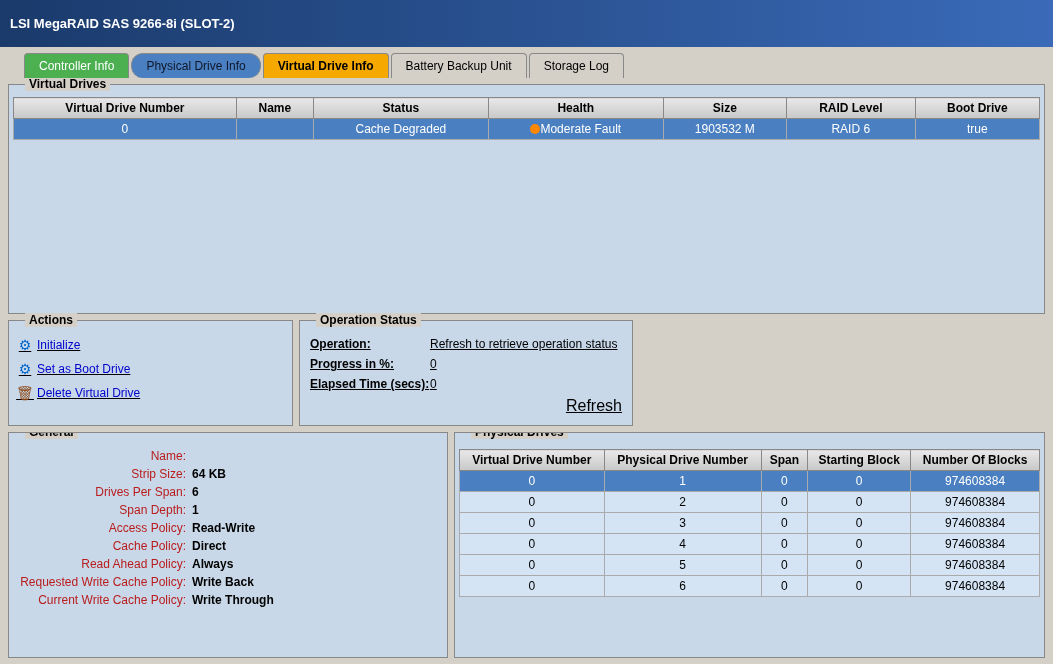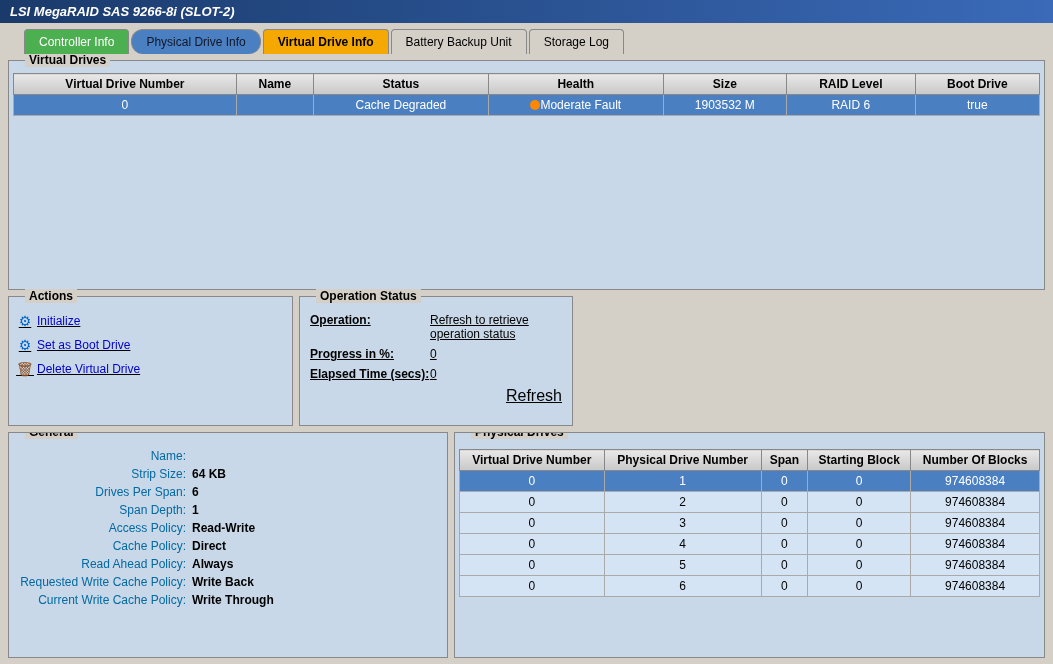"LSI MegaRAID SAS 9266-8i (SLOT-2)" #title-bar { font-style: italic -> none; padding: 4px 10px -> 16px 10px }
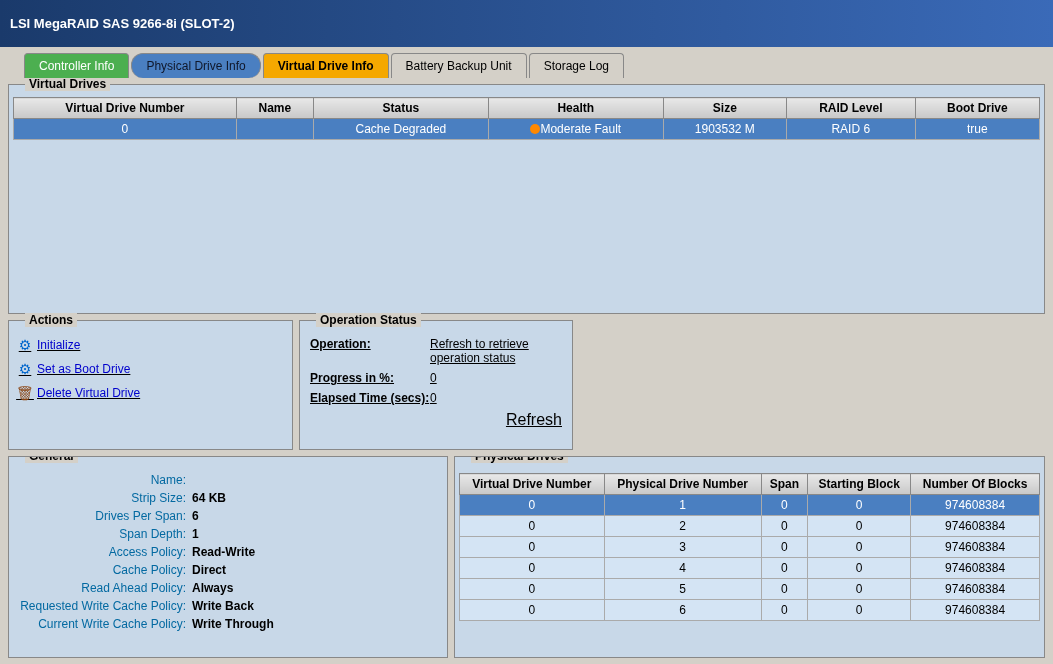"Operation Status" div.section-box { padding: 16px 10px 20px 10px -> 16px 10px 10px 10px; width: 274px -> 334px }
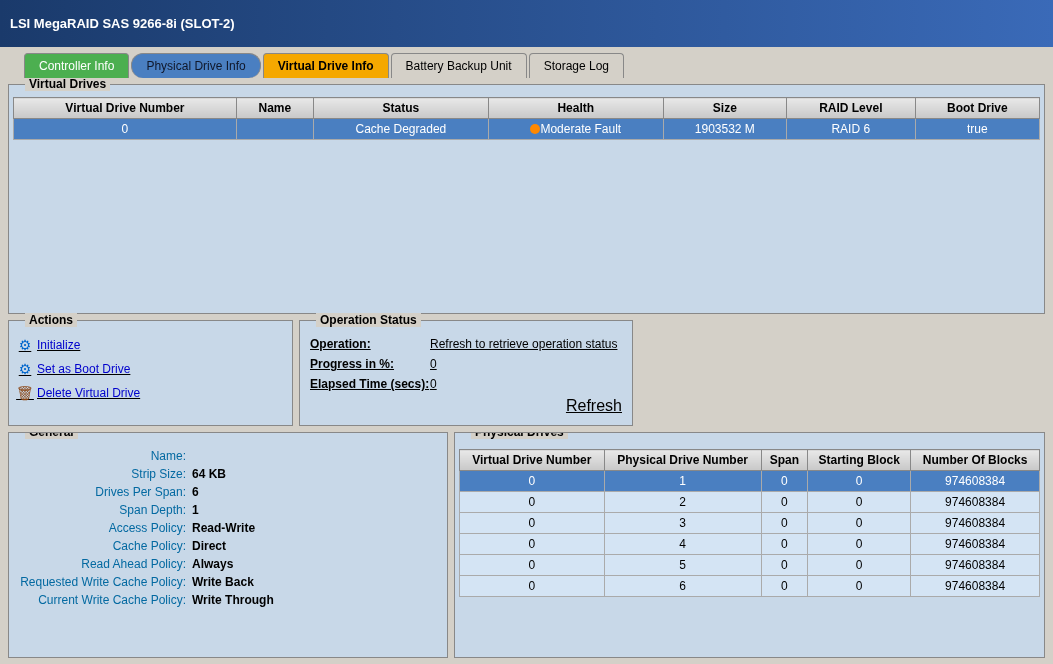"Name:" .general-label { color: #0369a1 -> #b91c1c }
